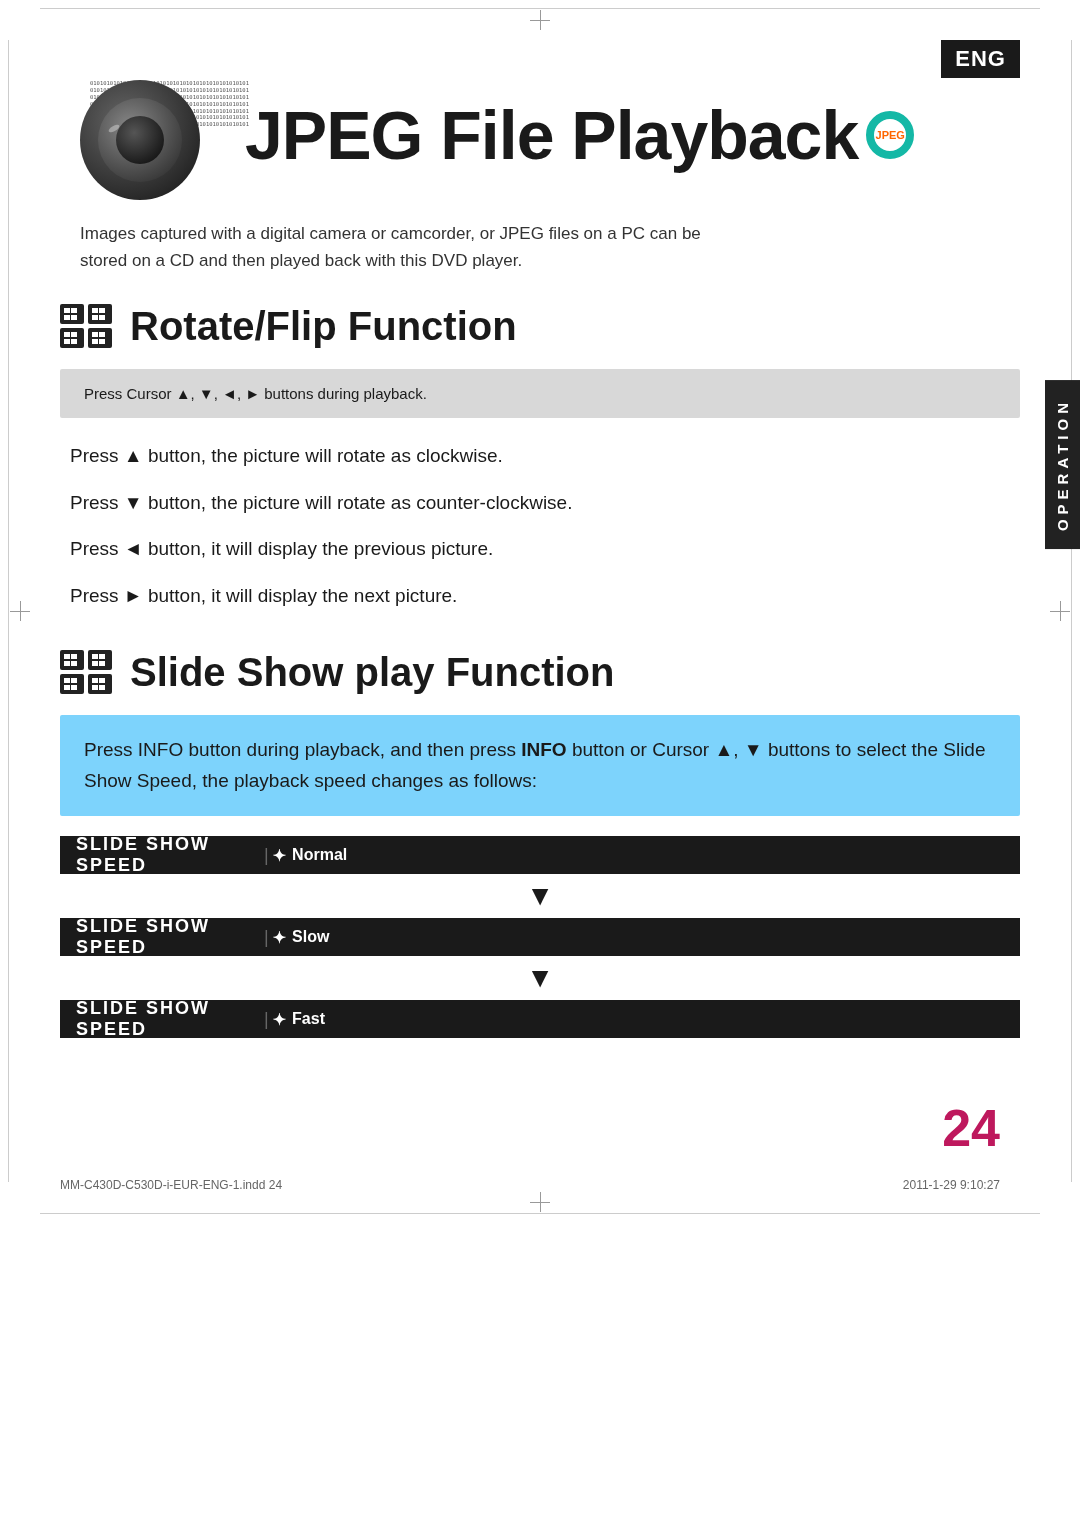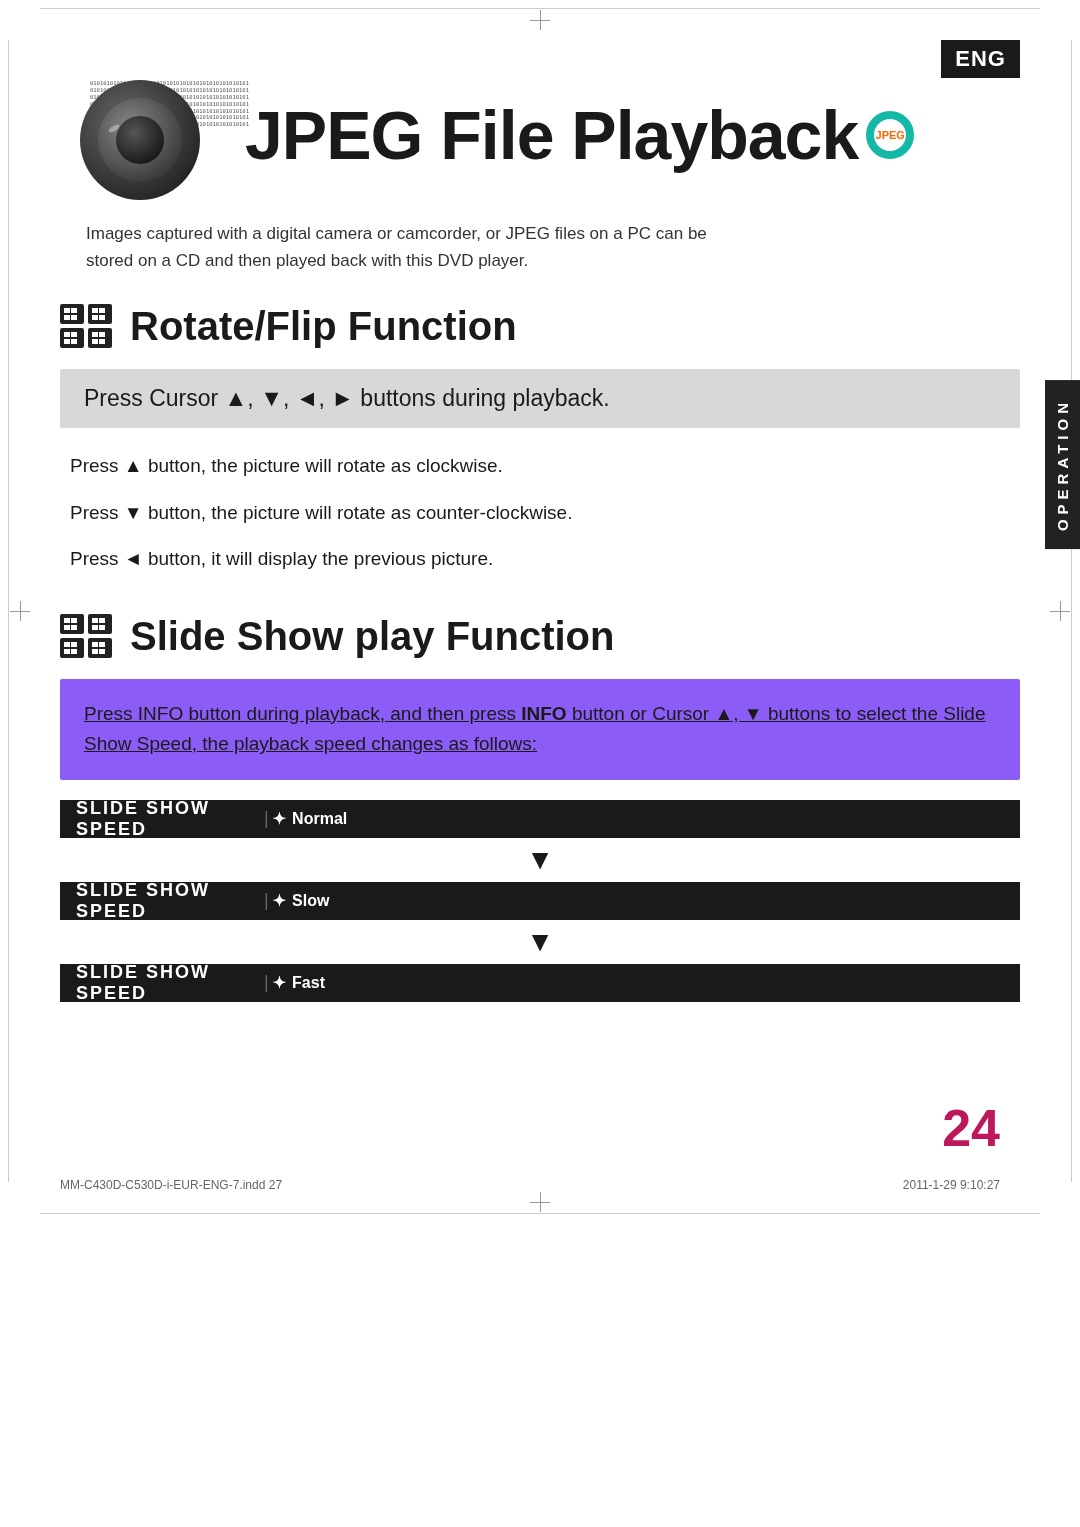"Images captured with a digital" .subtitle-text { margin-left: 26px -> 20px }
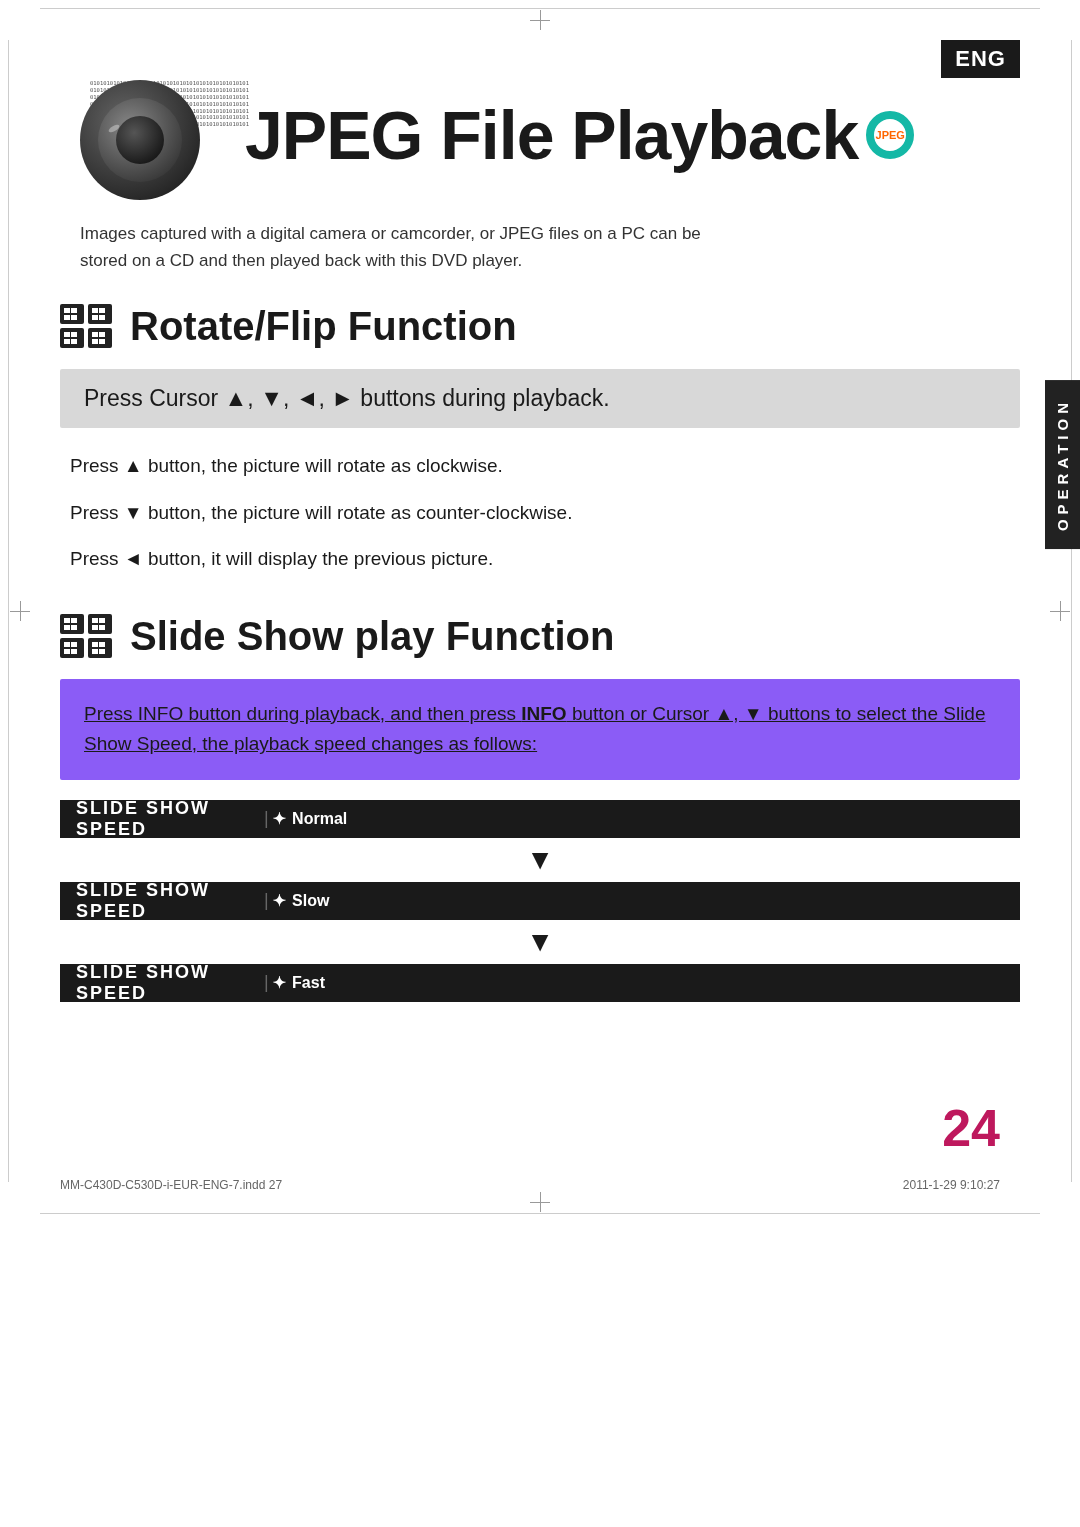"Press Cursor ▲, ▼, ◄," .highlight-box { font-size: 23px -> 15px }
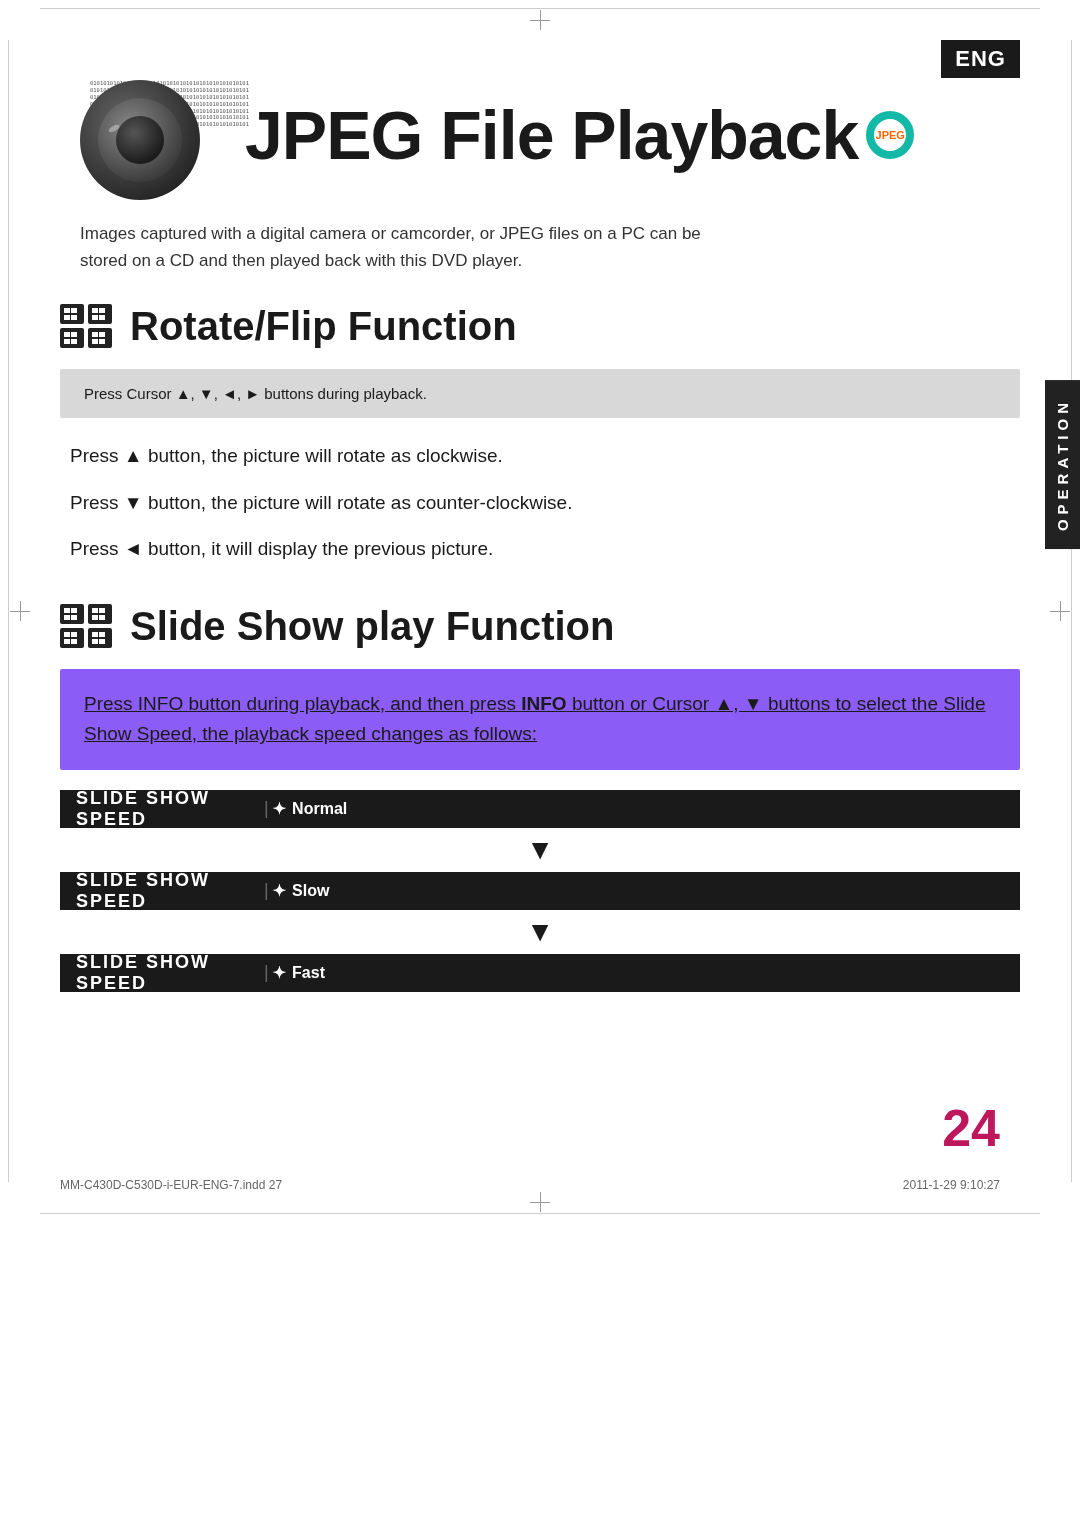"Press ► button, it will" div.body-text { html: none -> <div>Press ► button, it will display the next picture.</div> }
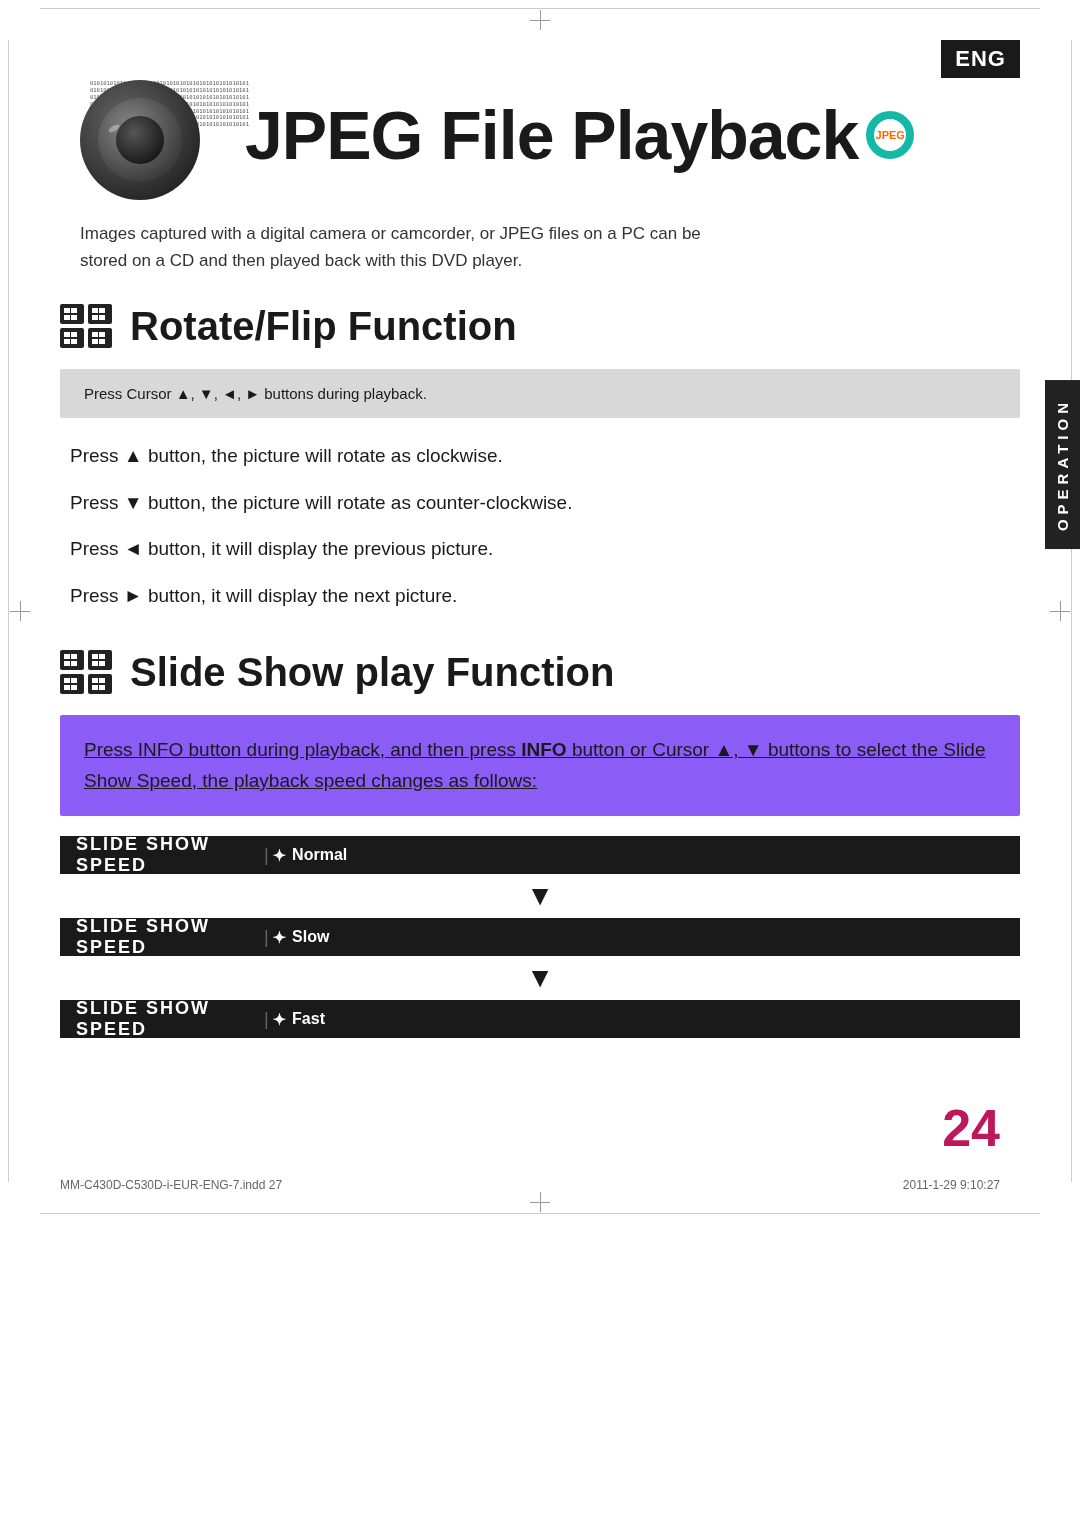"Press INFO button during playback," .desc-box { background: #8b5cf6 -> #7dd3fc; text-decoration: underline -> none }
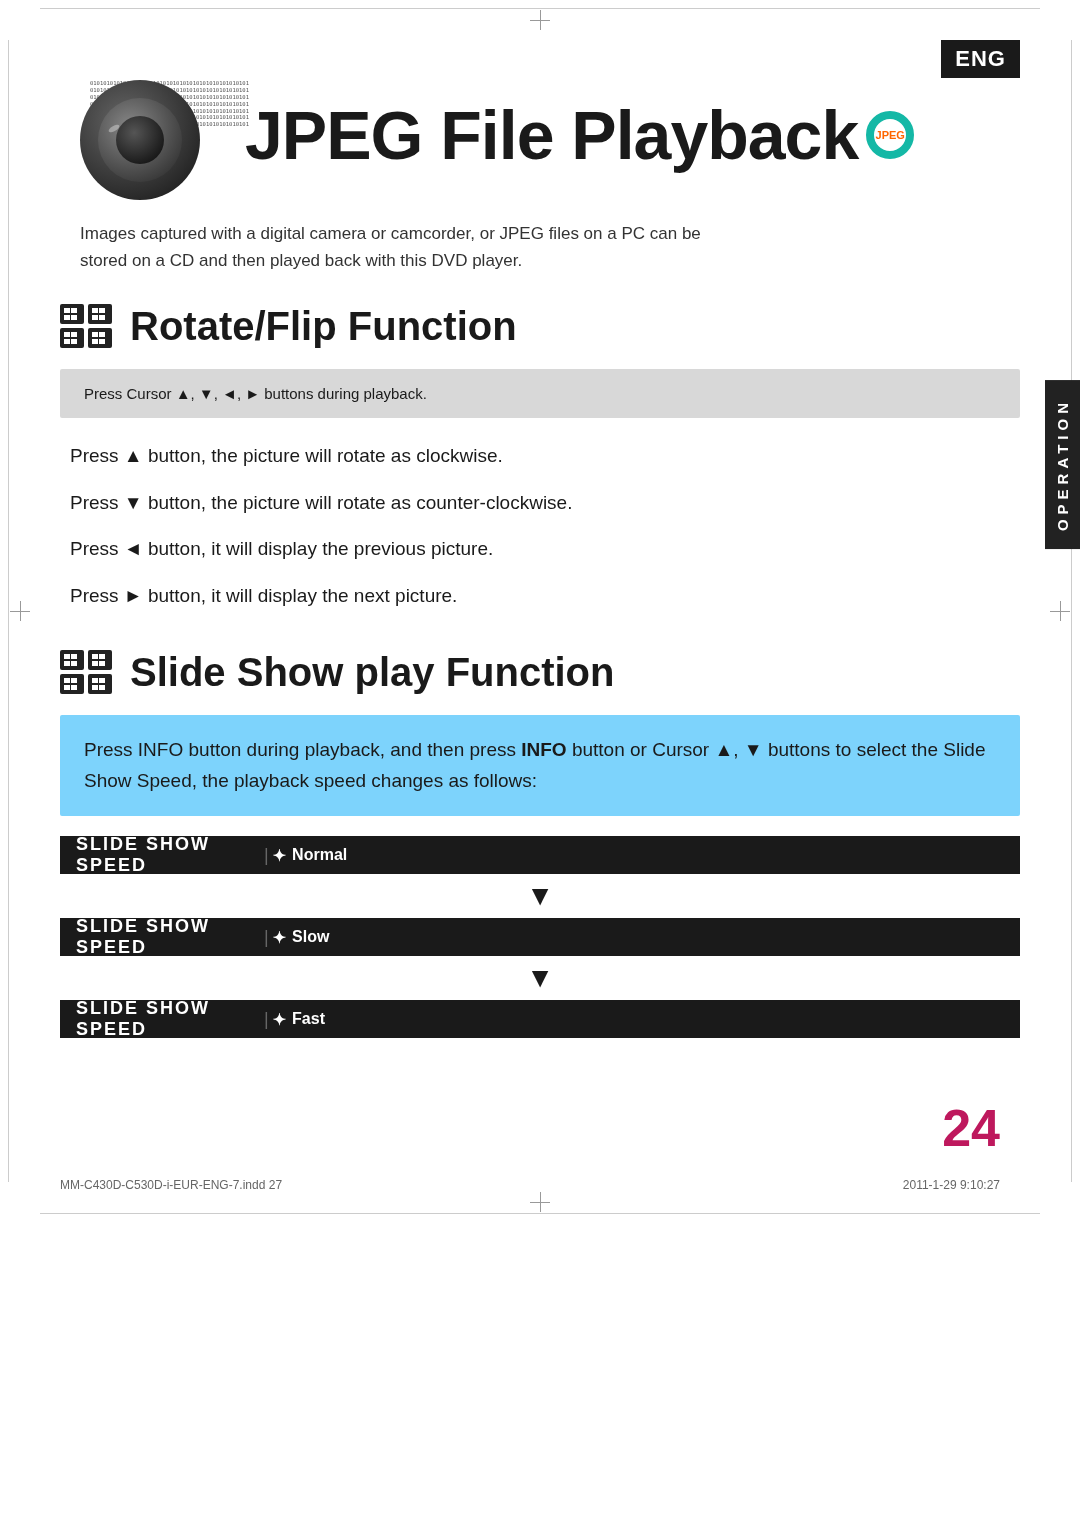"MM-C430D-C530D-i-EUR-ENG-7.indd 27" span { text: MM-C430D-C530D-i-EUR-ENG-7.indd   27 -> MM-C430D-C530D-i-EUR-ENG-1.indd   24 }
